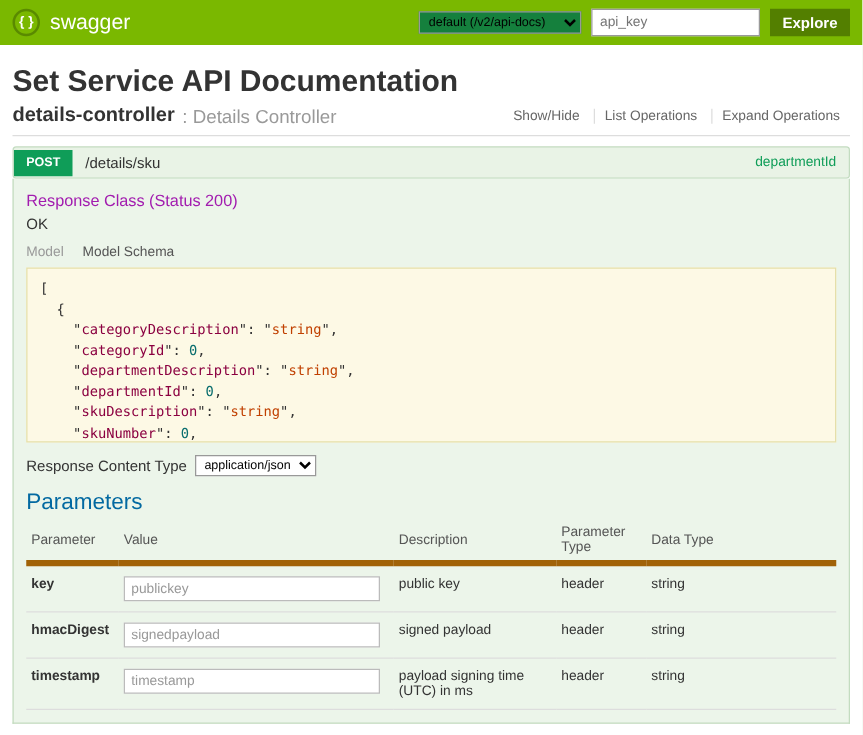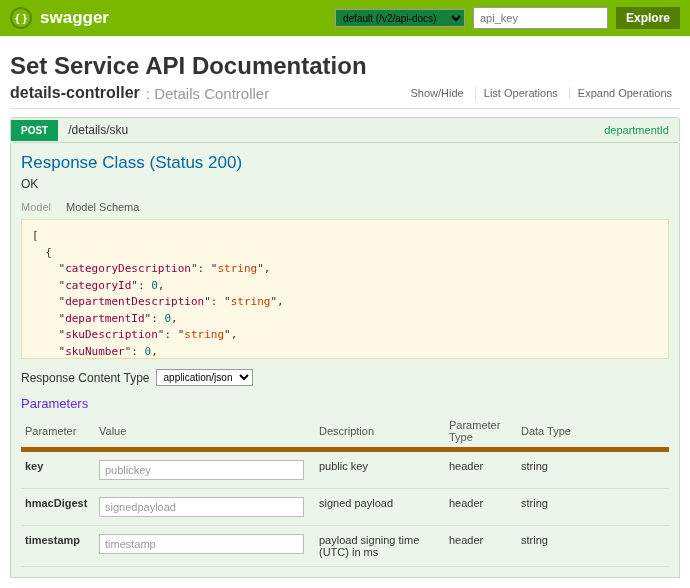"swagger" .logo-text { font-weight: bold -> normal }
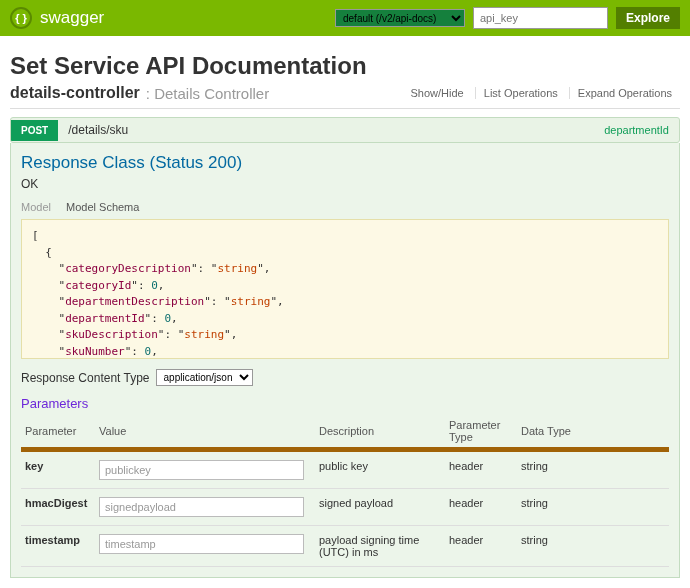"Response Class (Status 200)" .resp-class { color: #0369a1 -> #a21caf; font-size: 17px -> 13px }
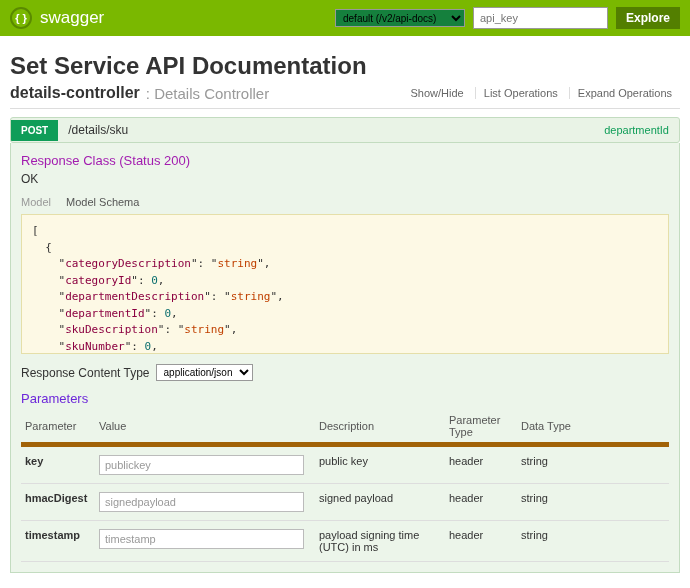"Parameters" .params-title { color: #6d28d9 -> #0369a1; font-size: 13px -> 18px }
